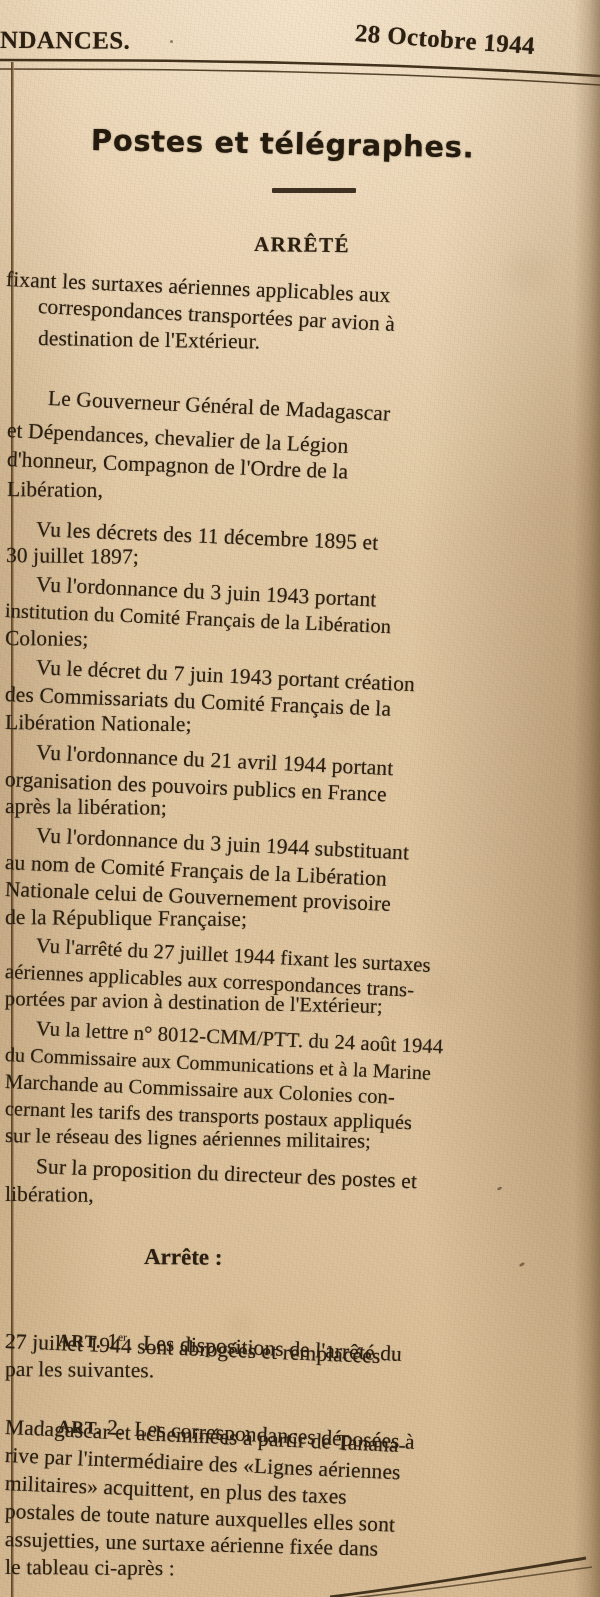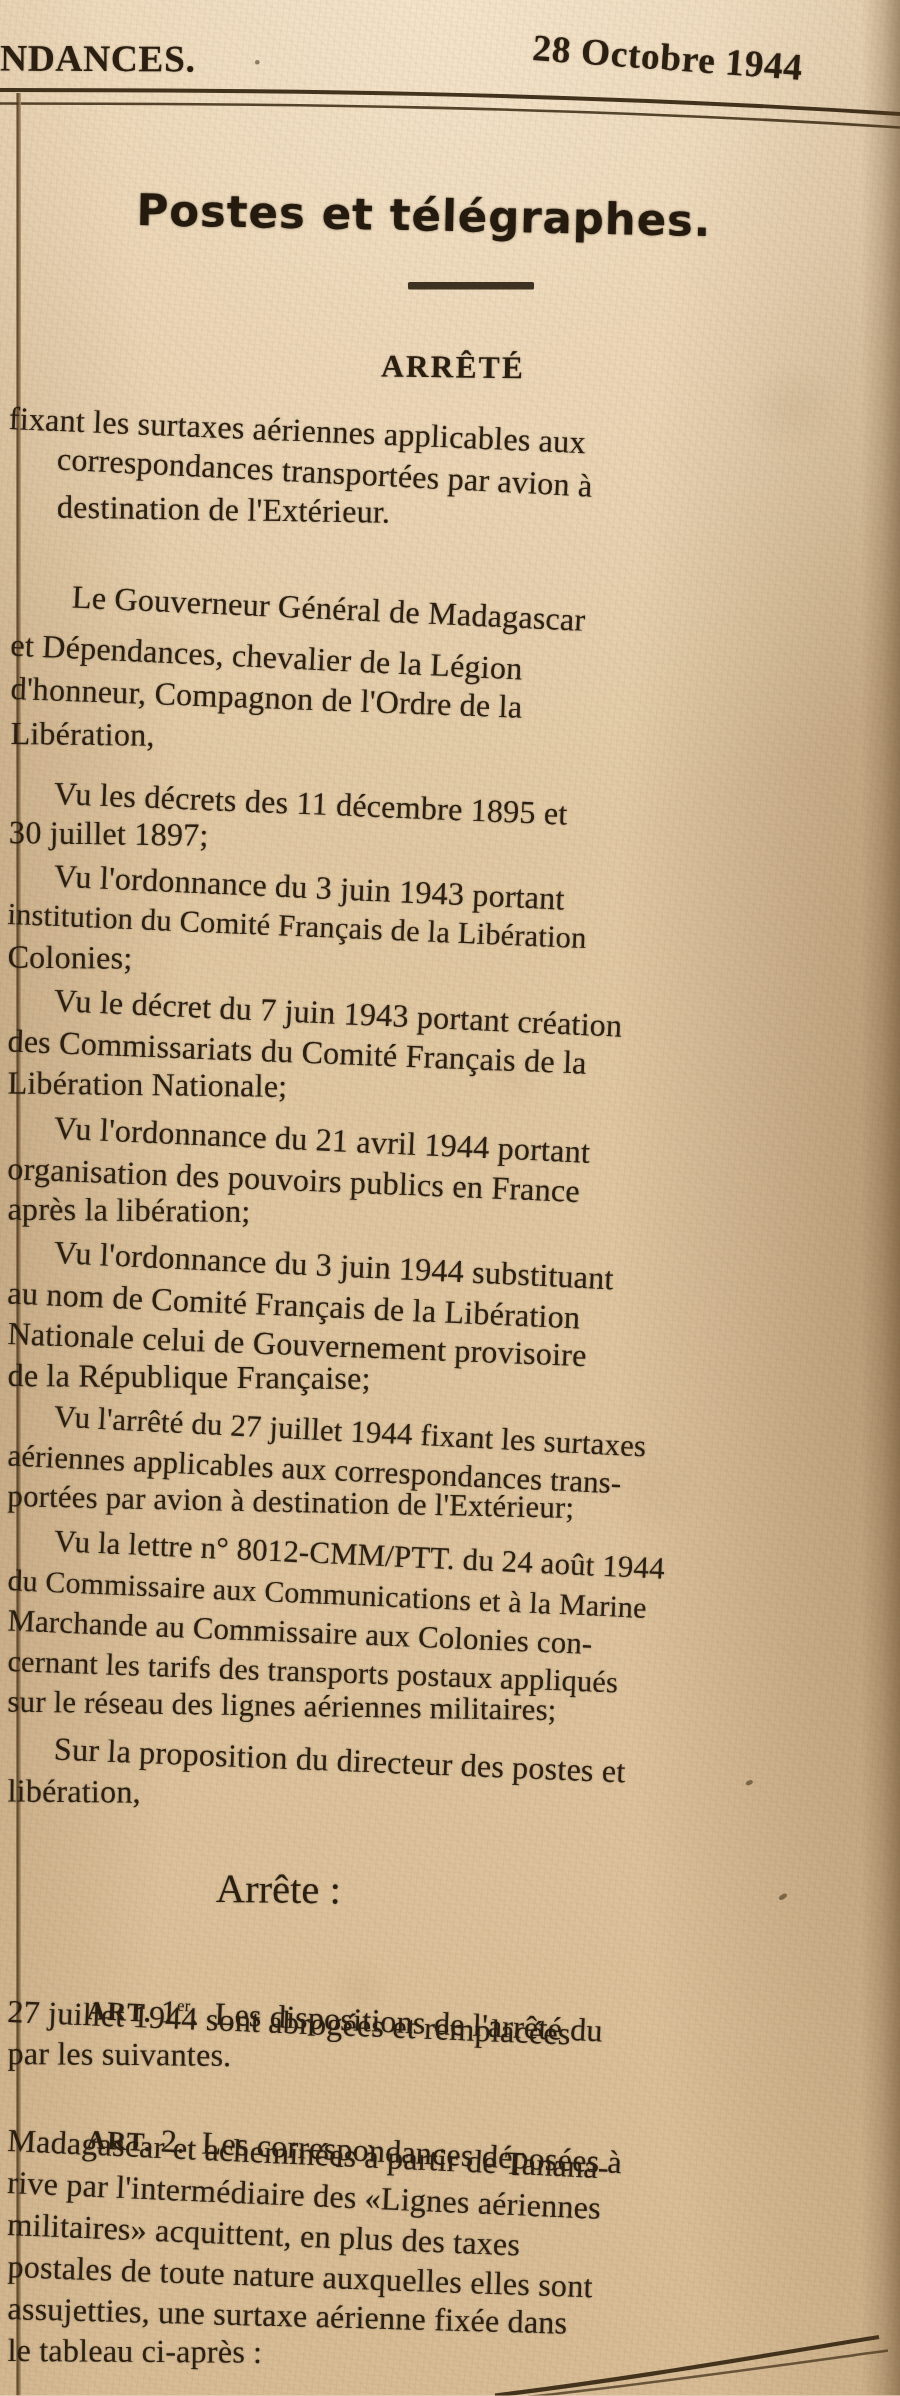"Arrête :" .arrete-c { font-size: 27px -> 23px; font-weight: none -> bold }
